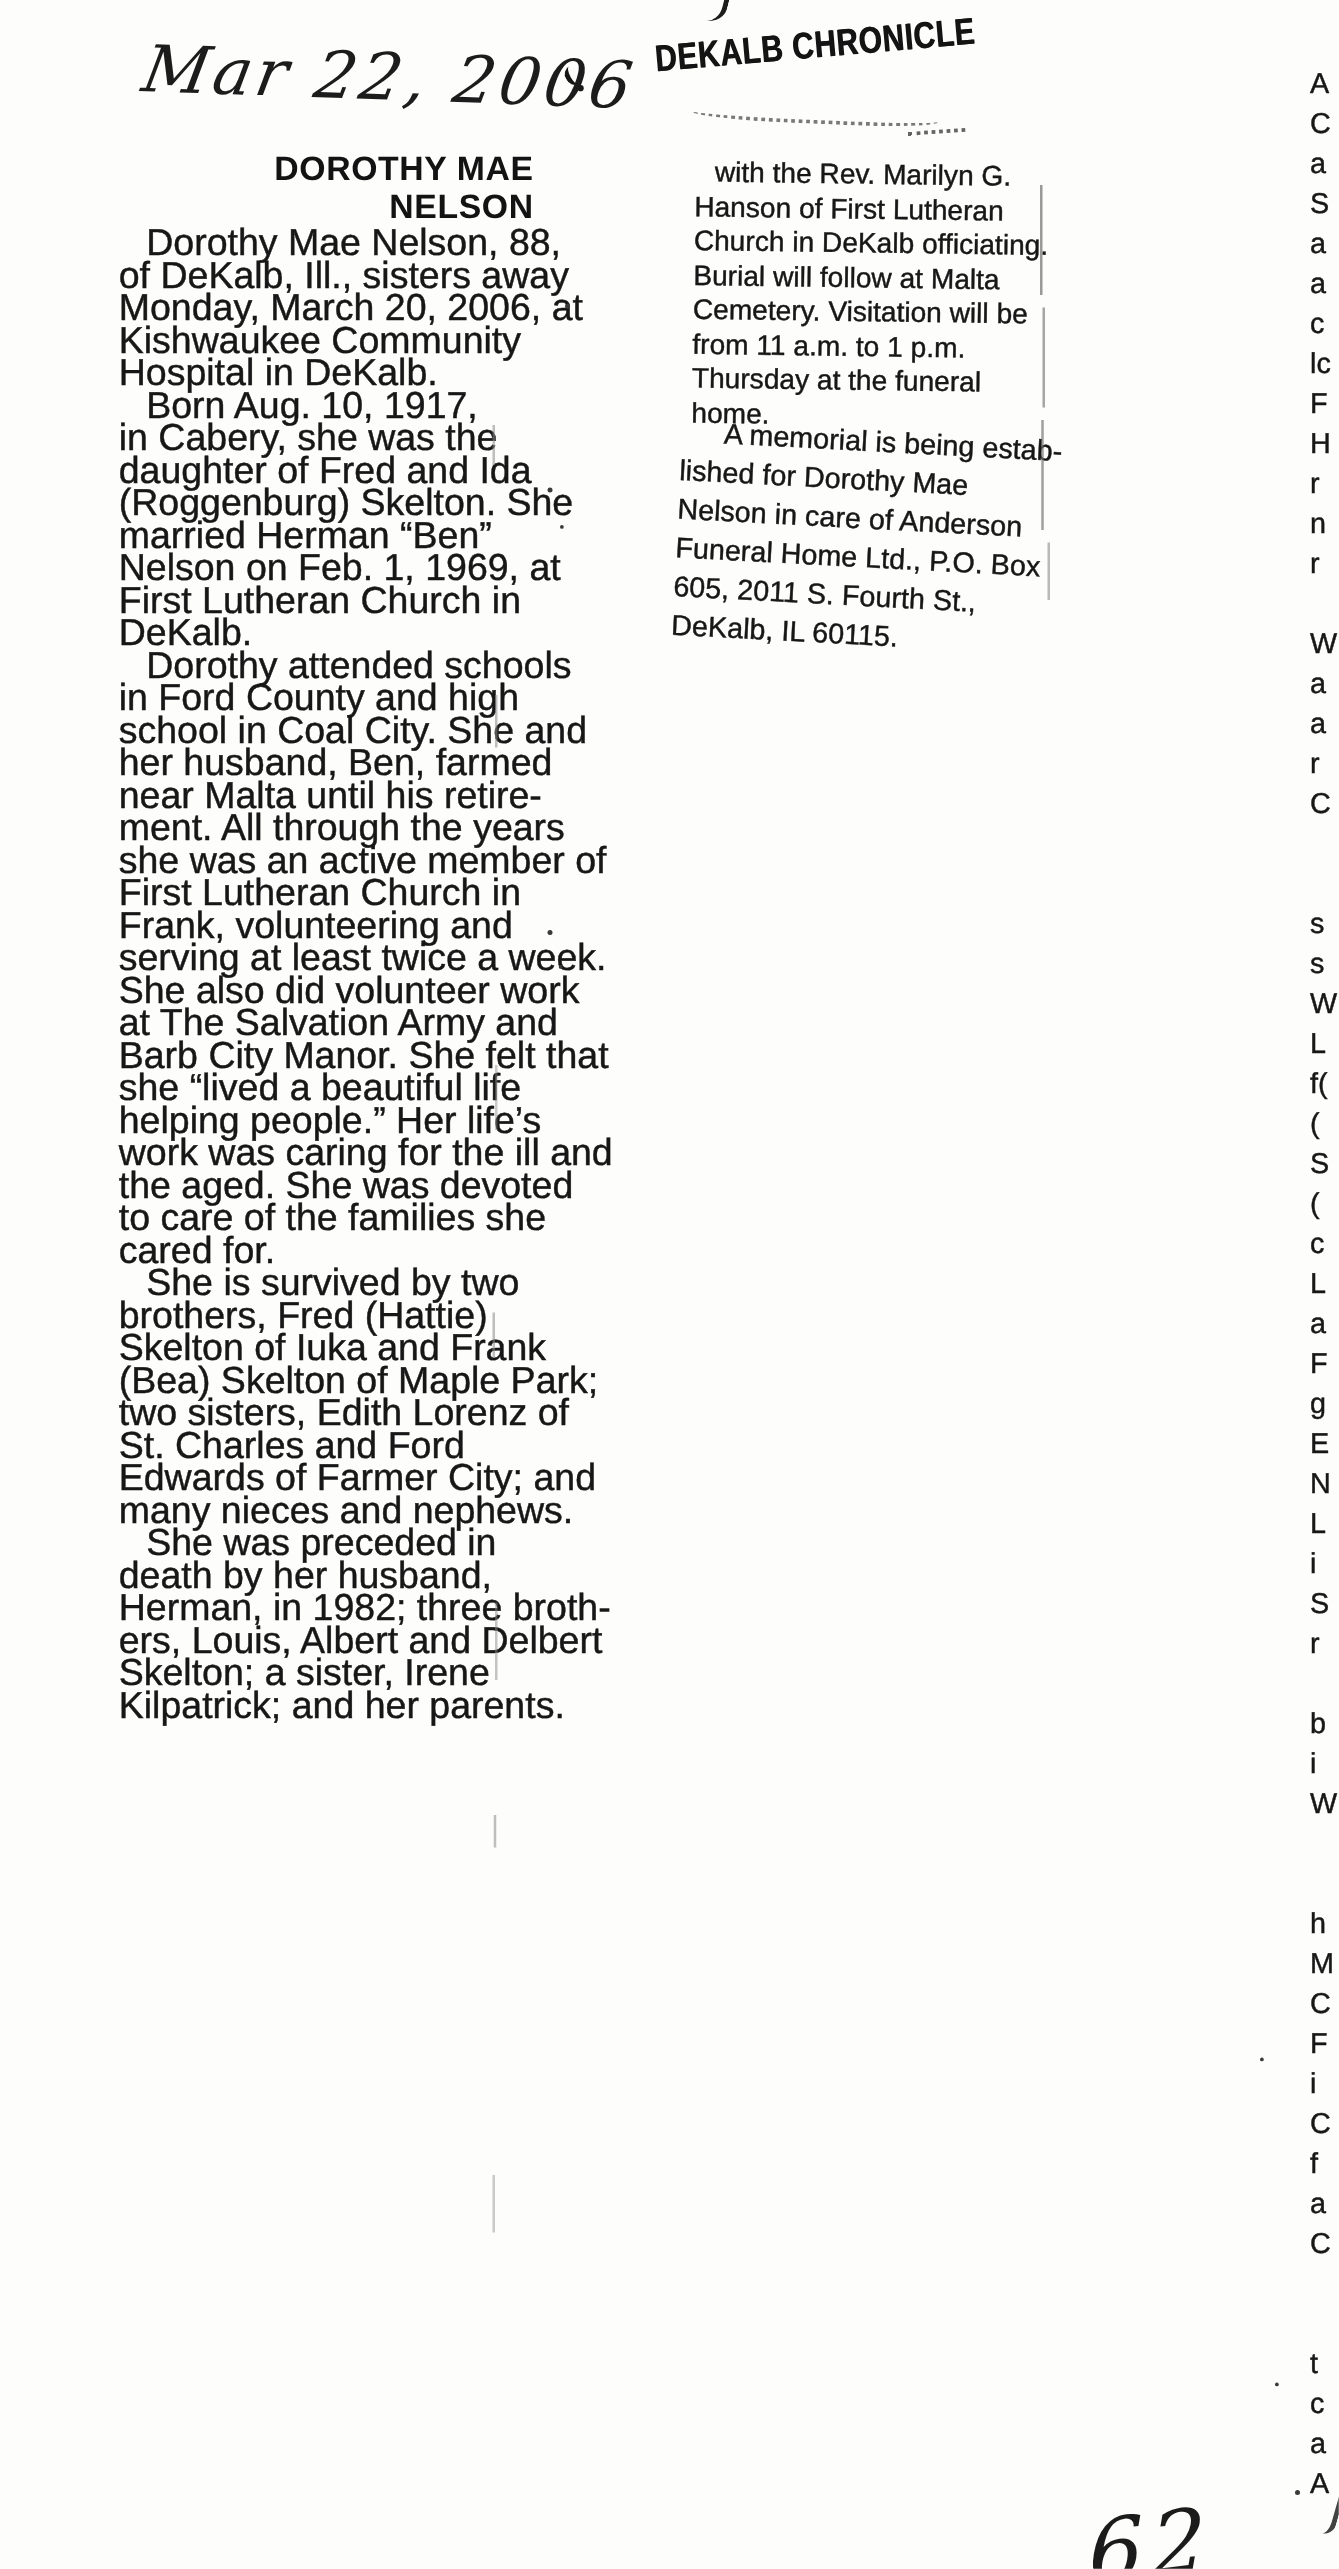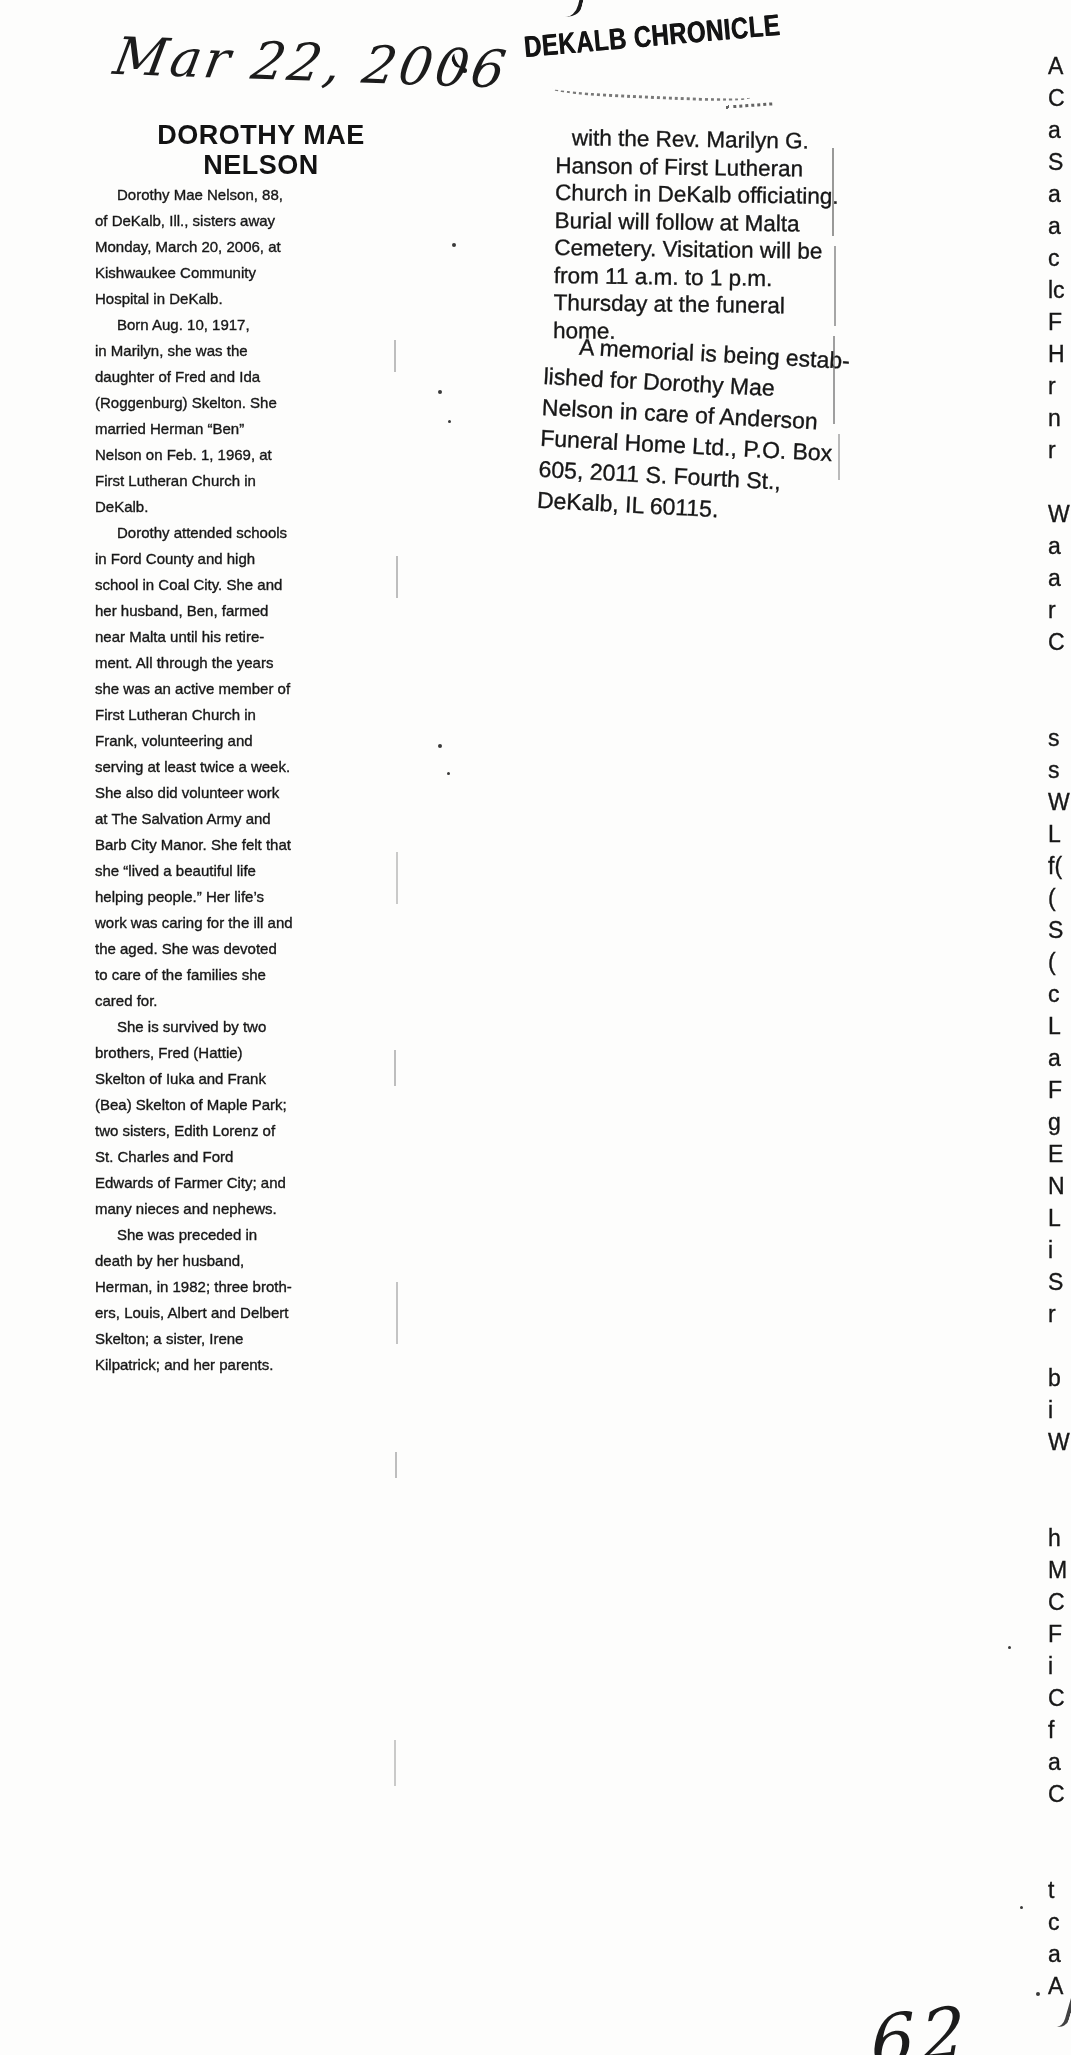"DOROTHY MAE" .headline { text-align: center -> right }
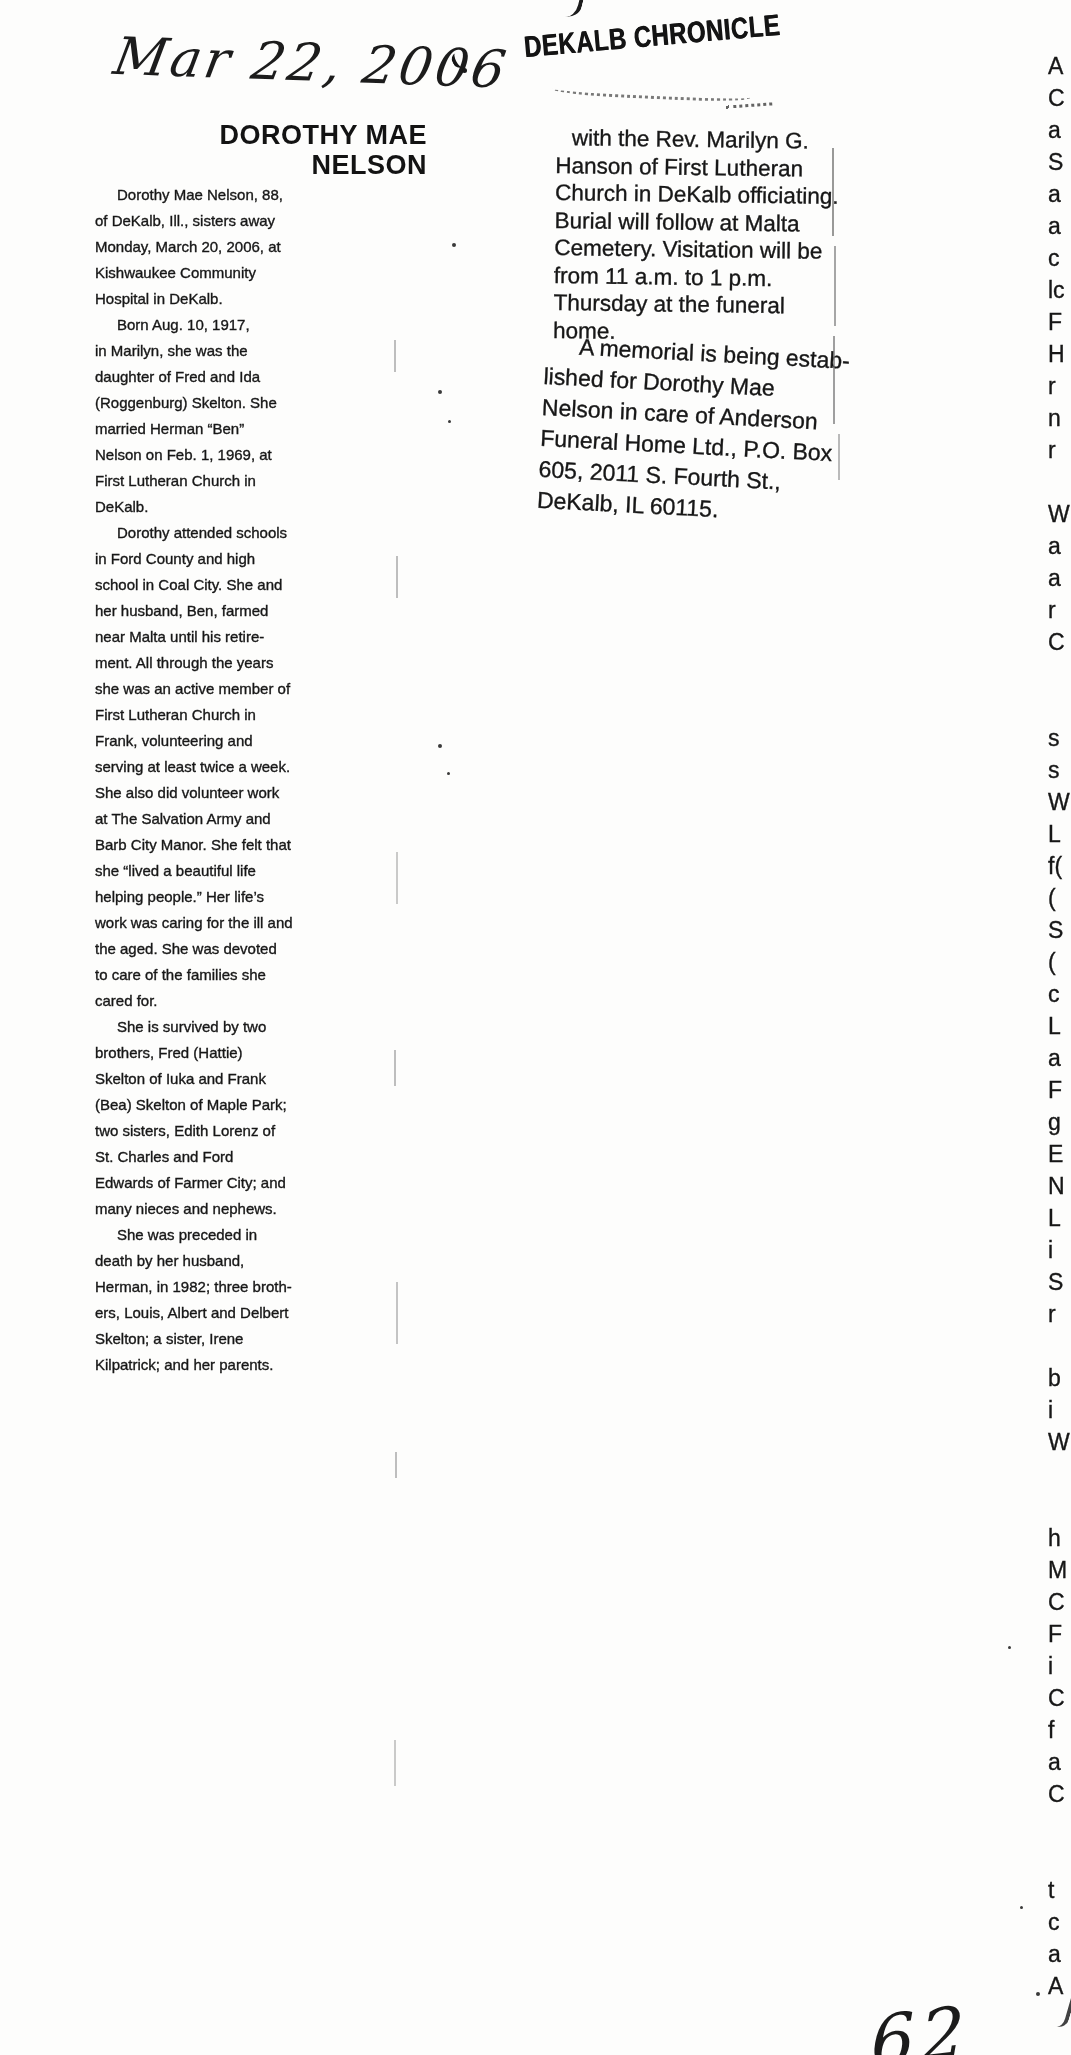"Dorothy Mae Nelson, 88," .col-left { font-size: 15px -> 30px }
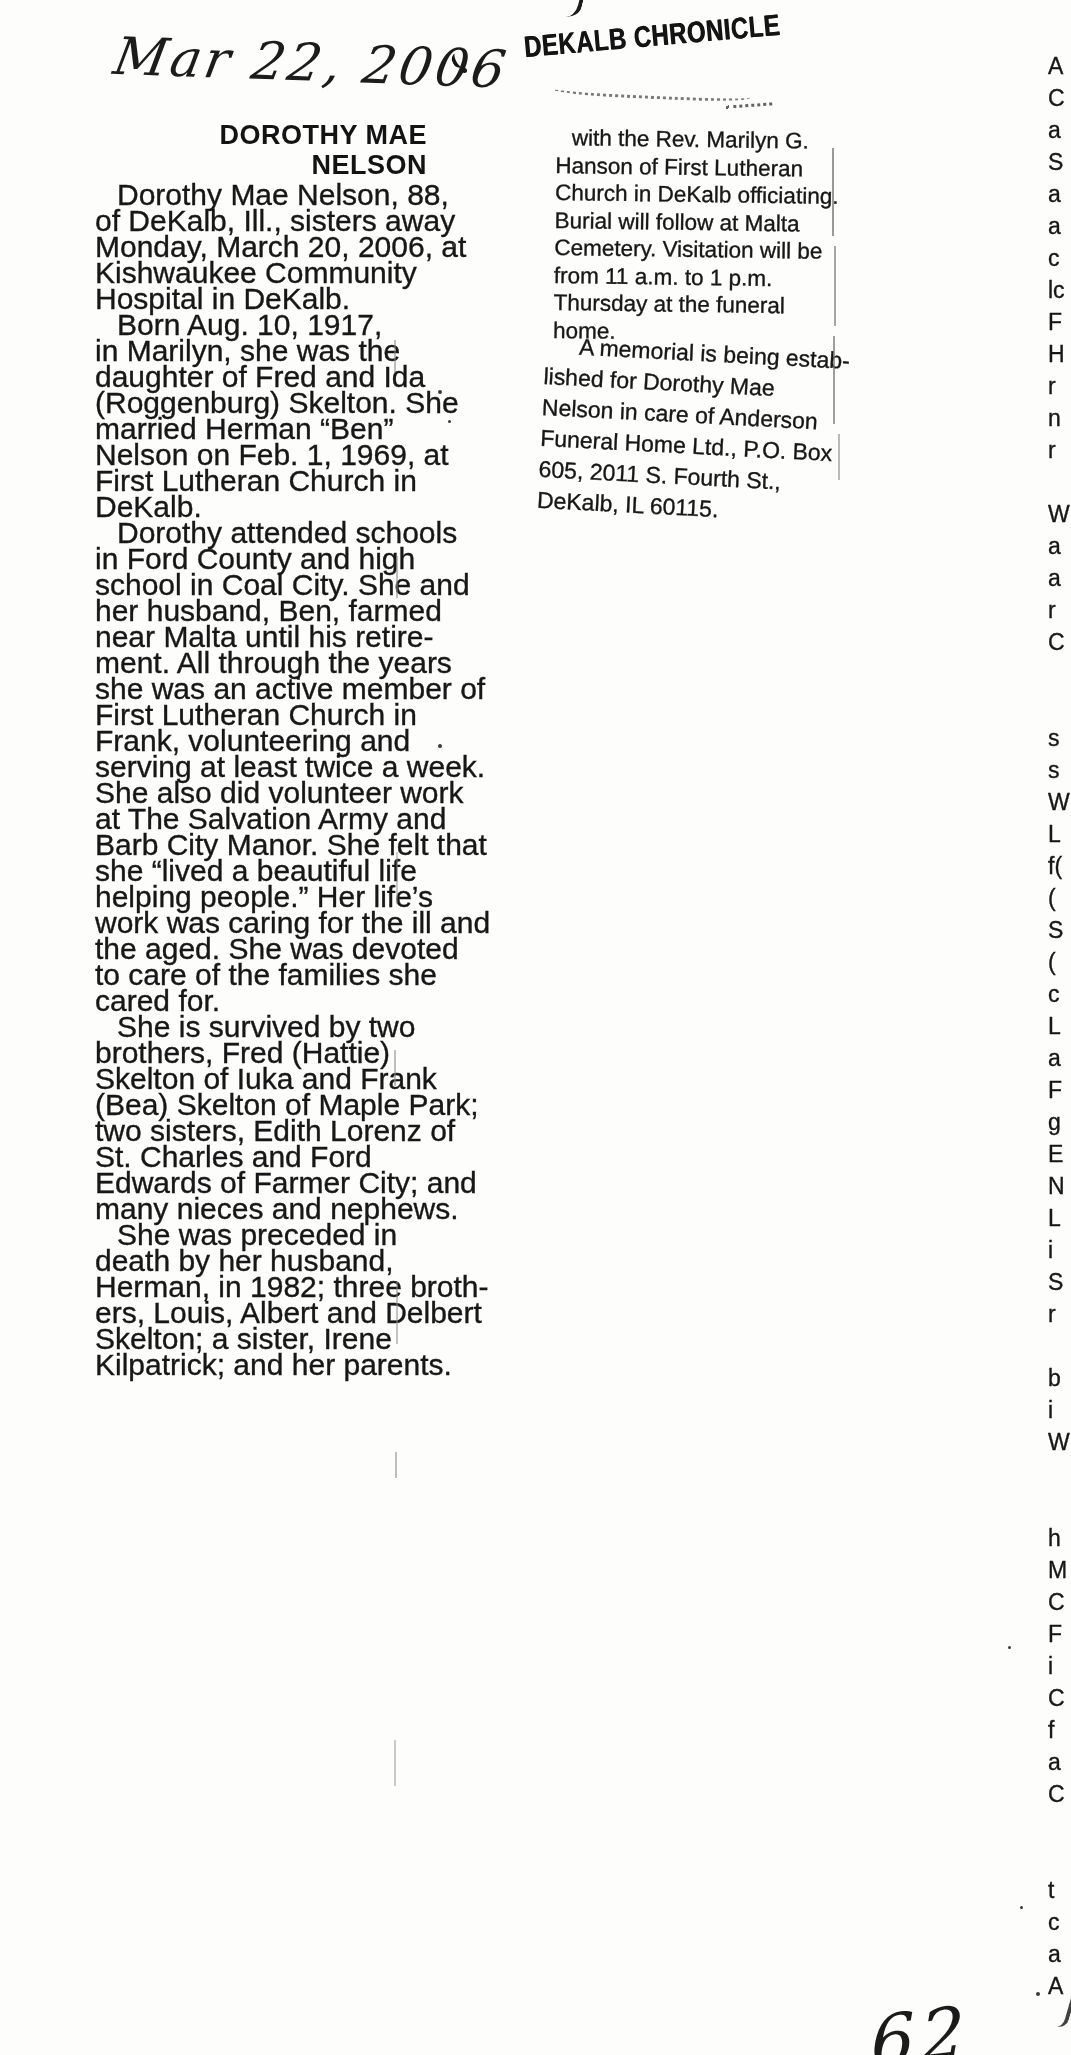"in Marilyn, she was the" div.line { text: Marilyn -> Cabery }
